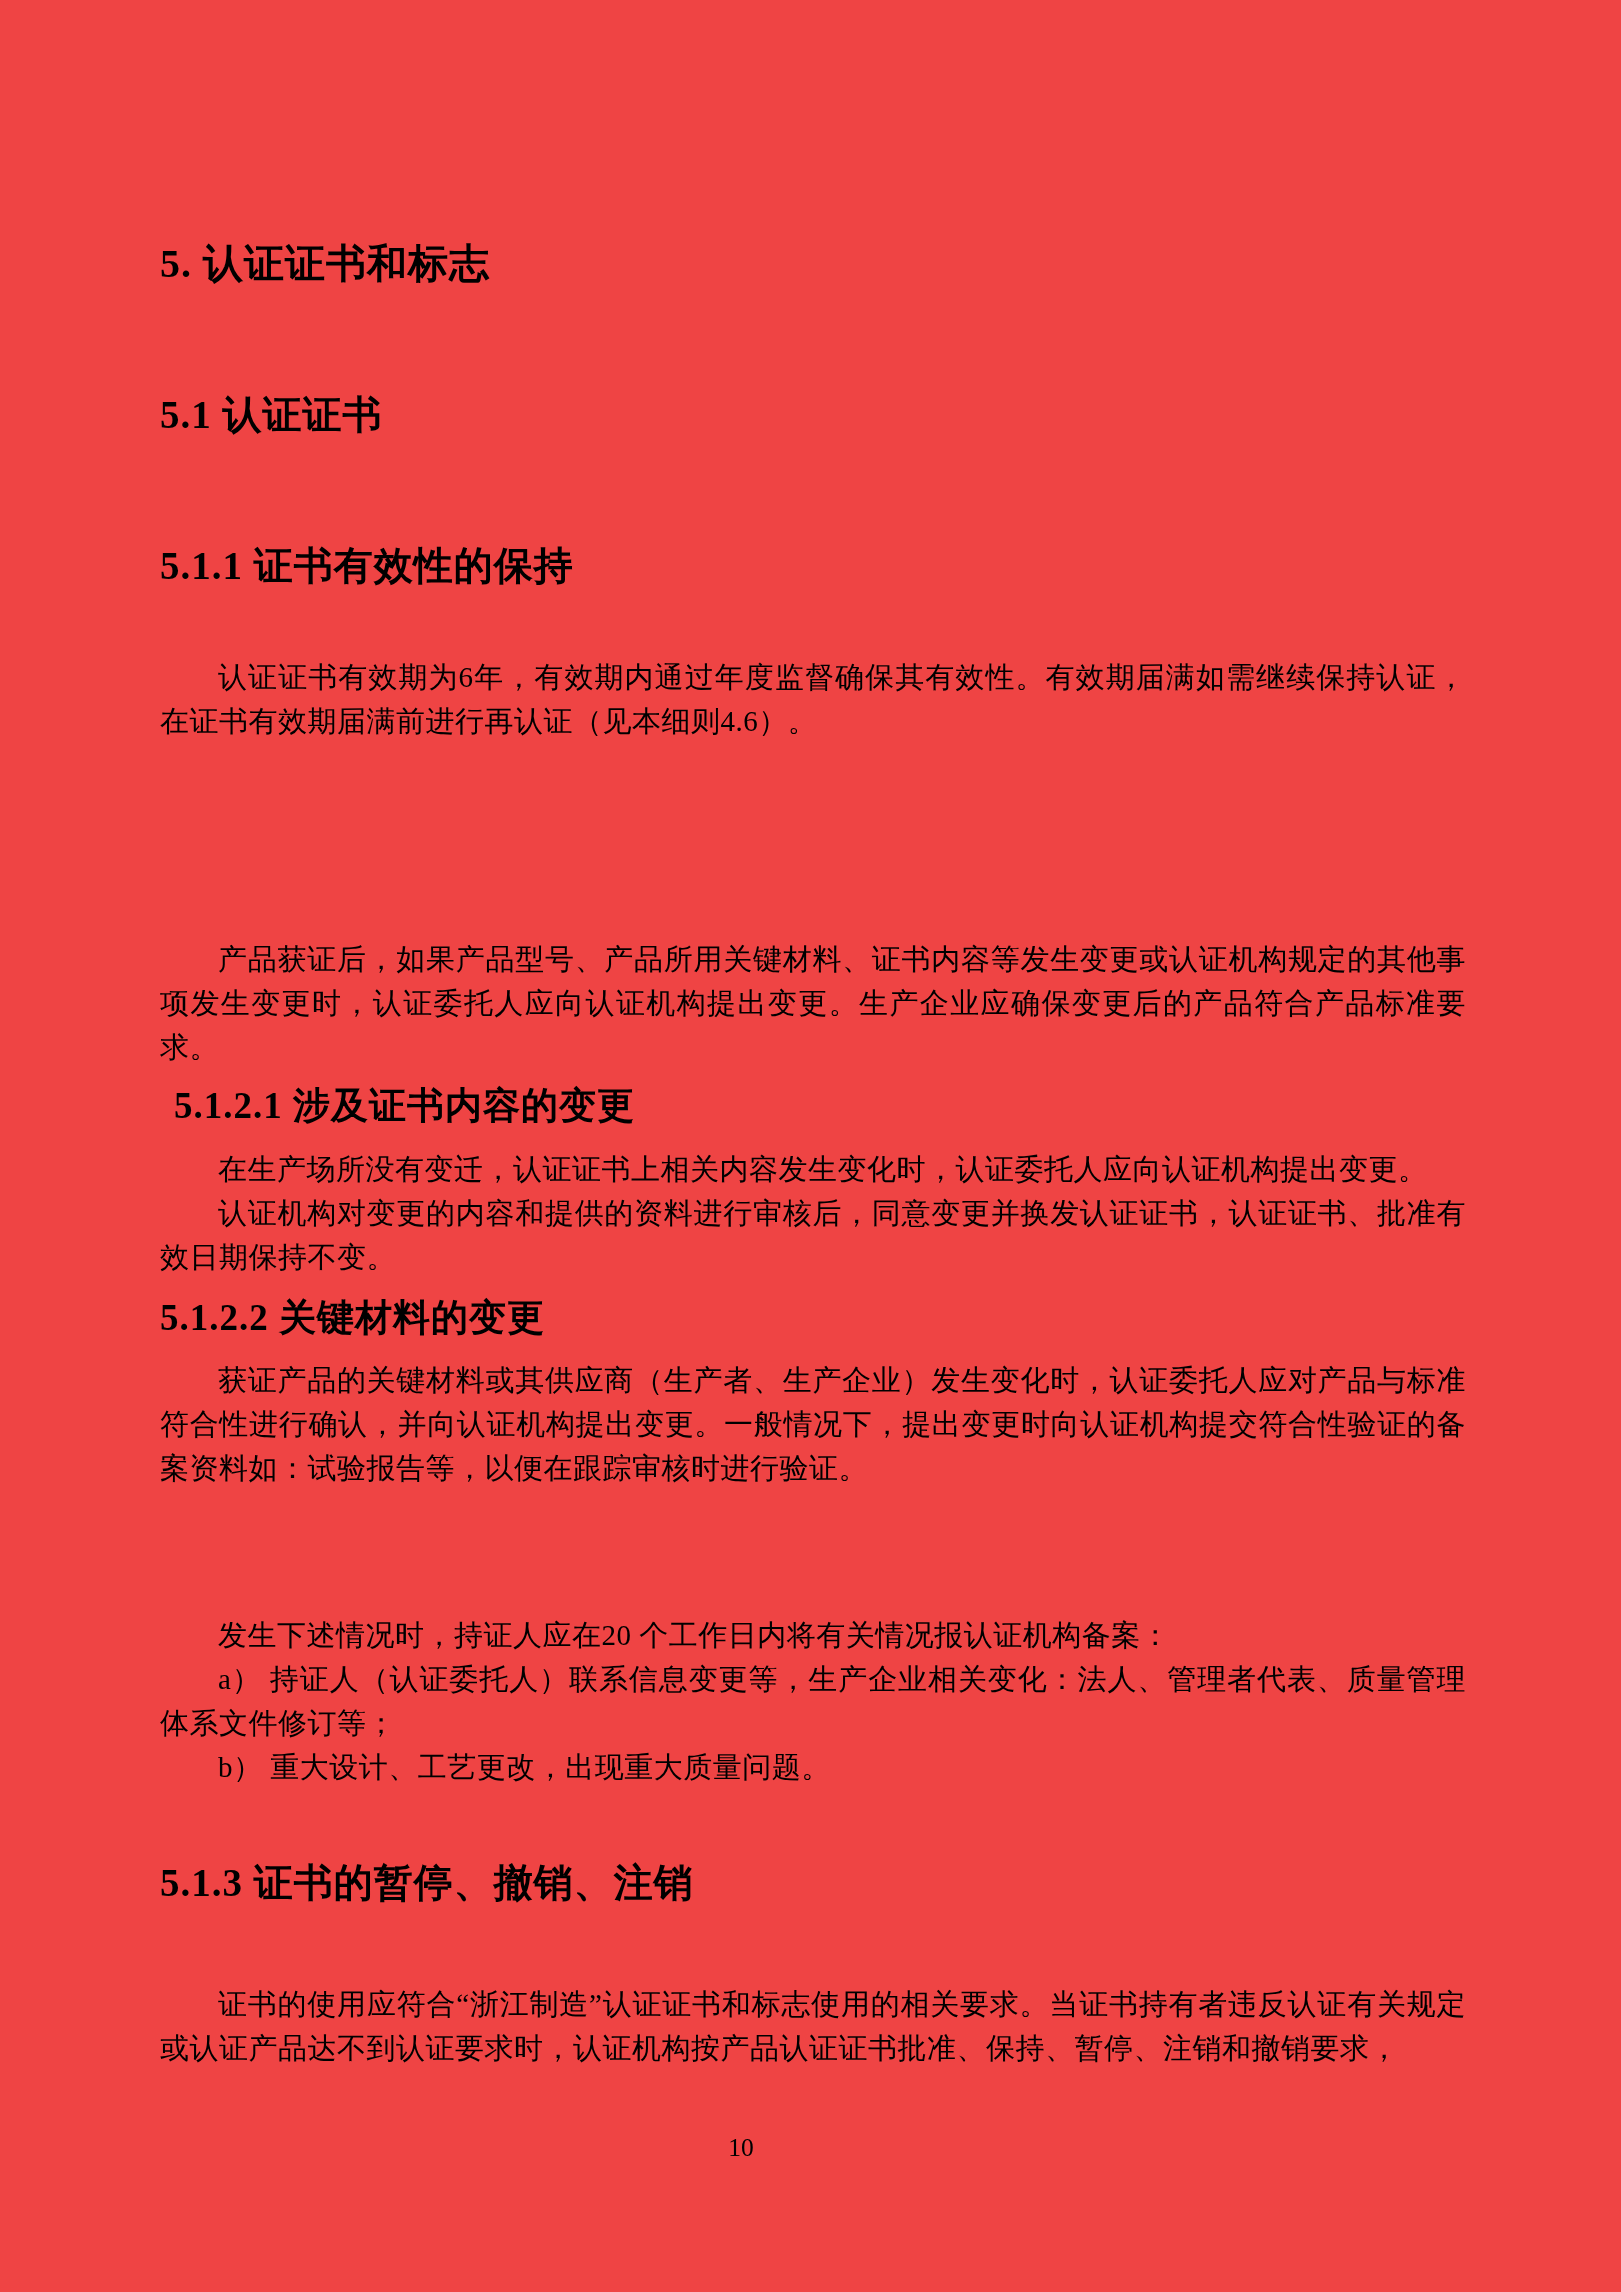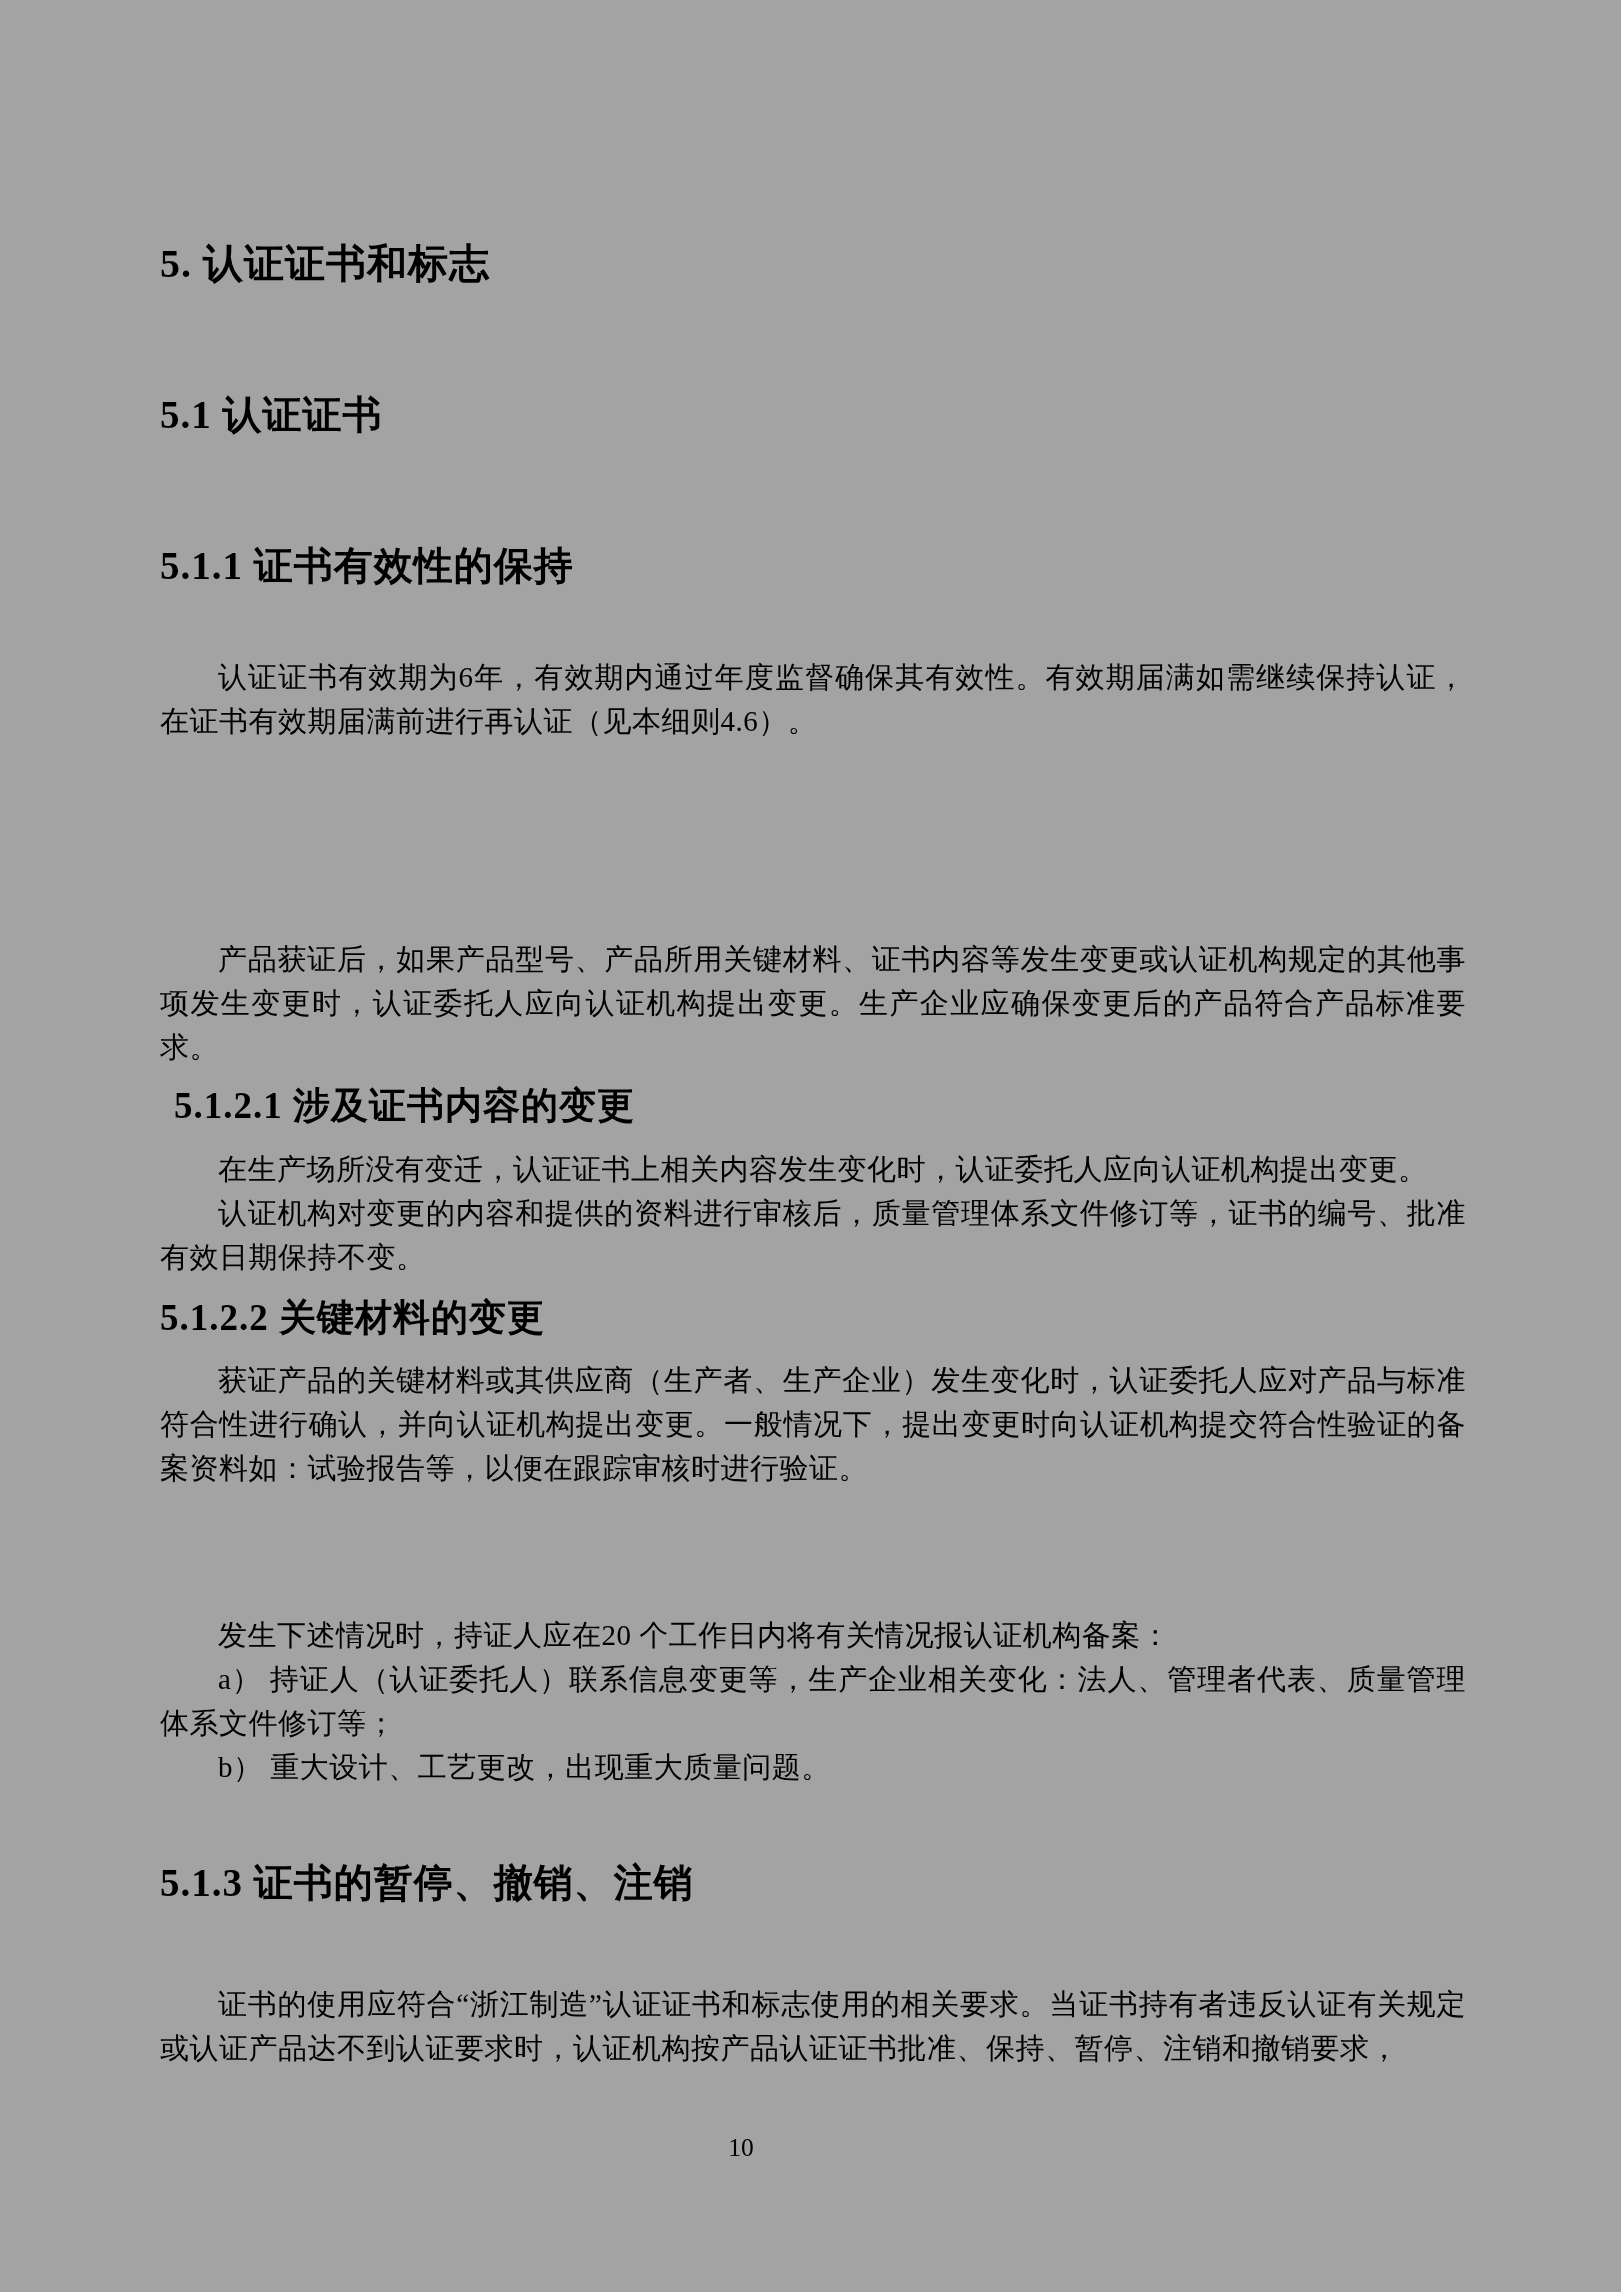"5. 认证证书和标志" .page { background: #a3a3a3 -> #ef4444 }
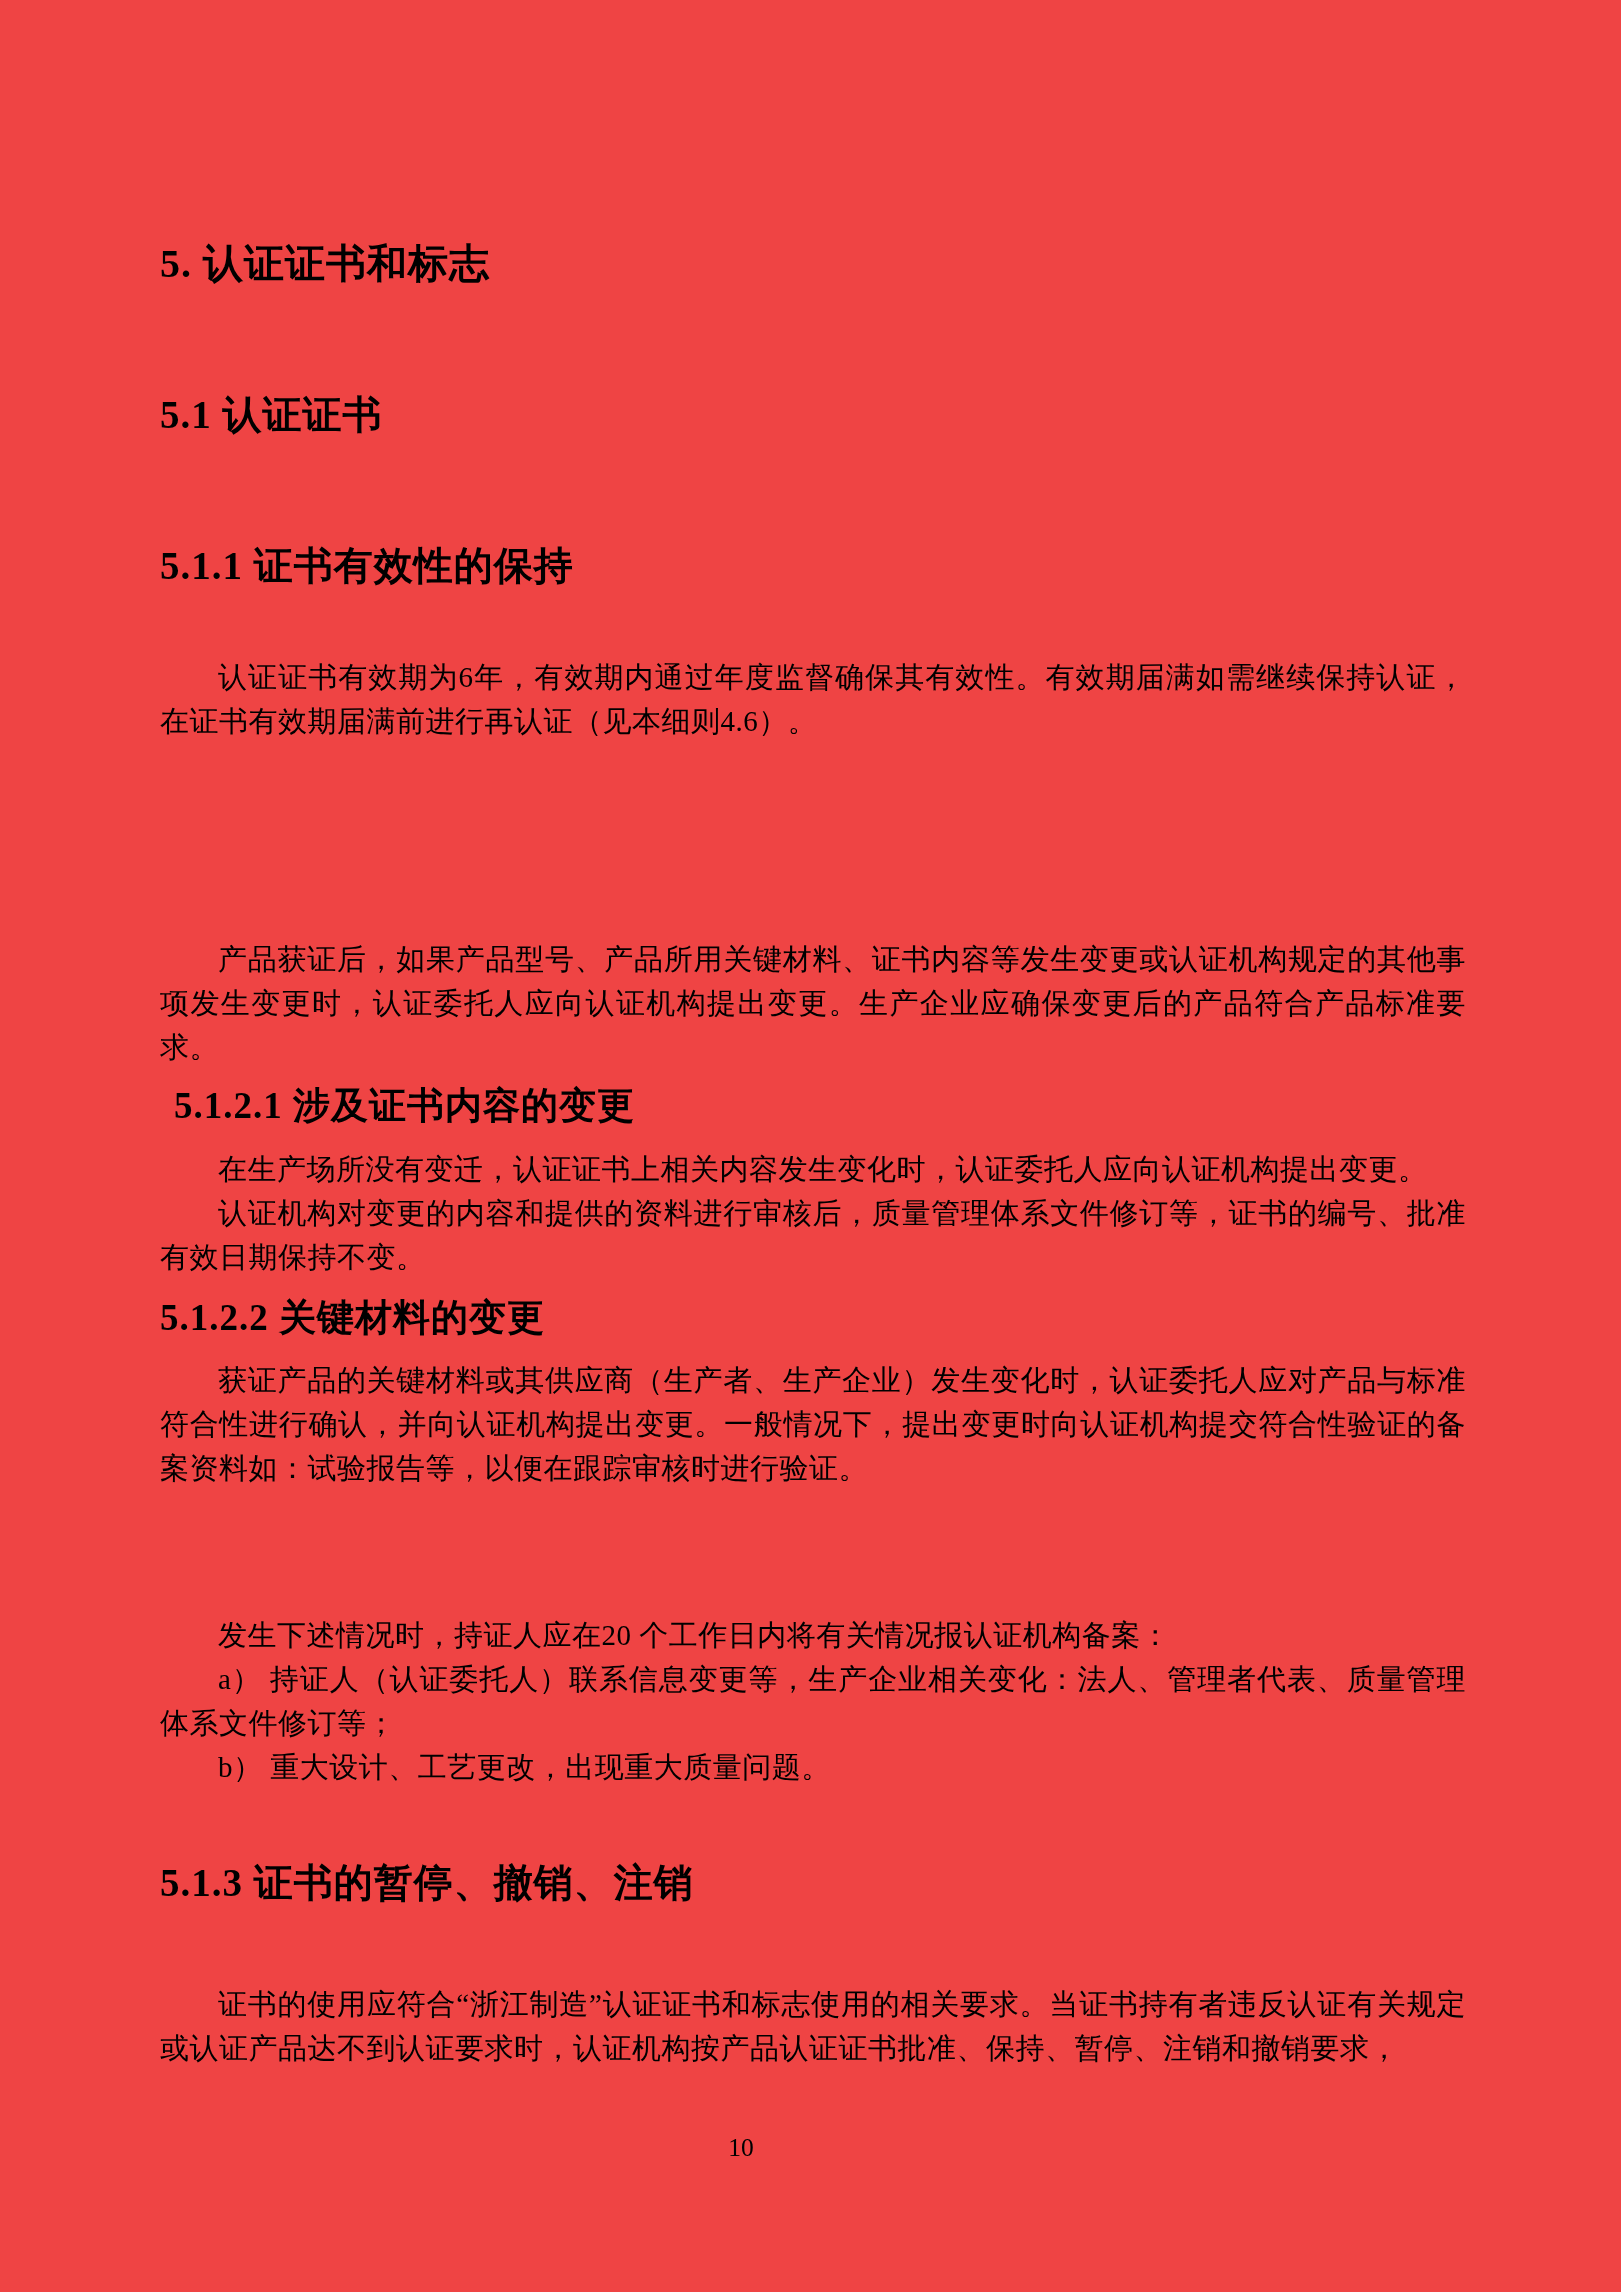"认证机构对变更的内容和提供的资料进行审核后，质量管理体系文件修订等，证书的编号、" p { text: 质量管理体系文件修订等，证书的编号 -> 同意变更并换发认证证书，认证证书 }
